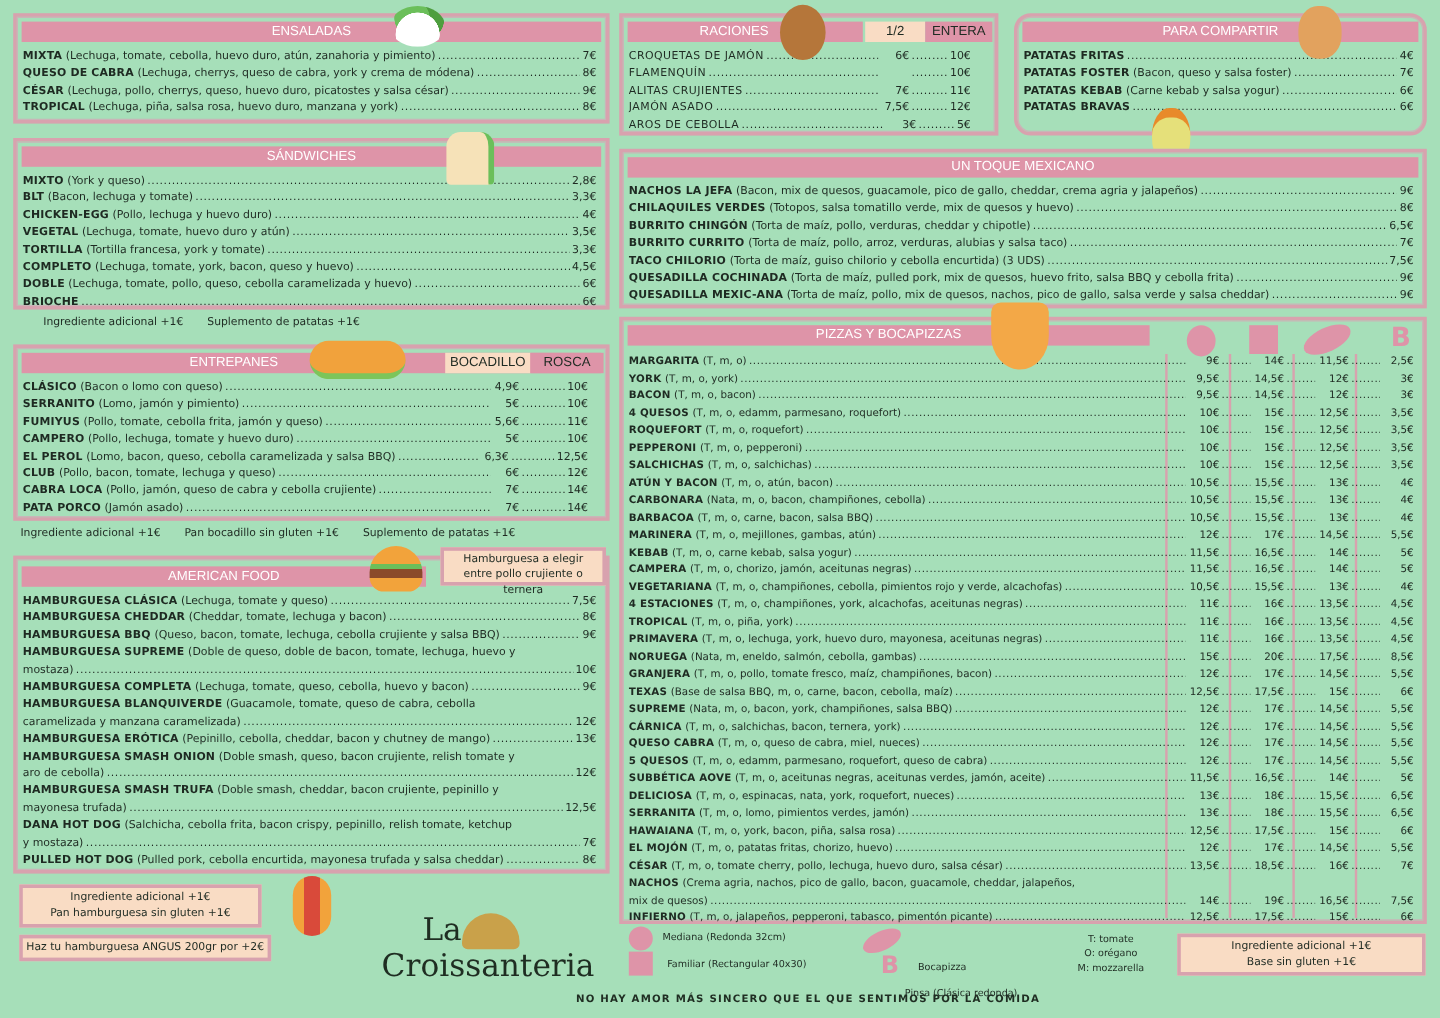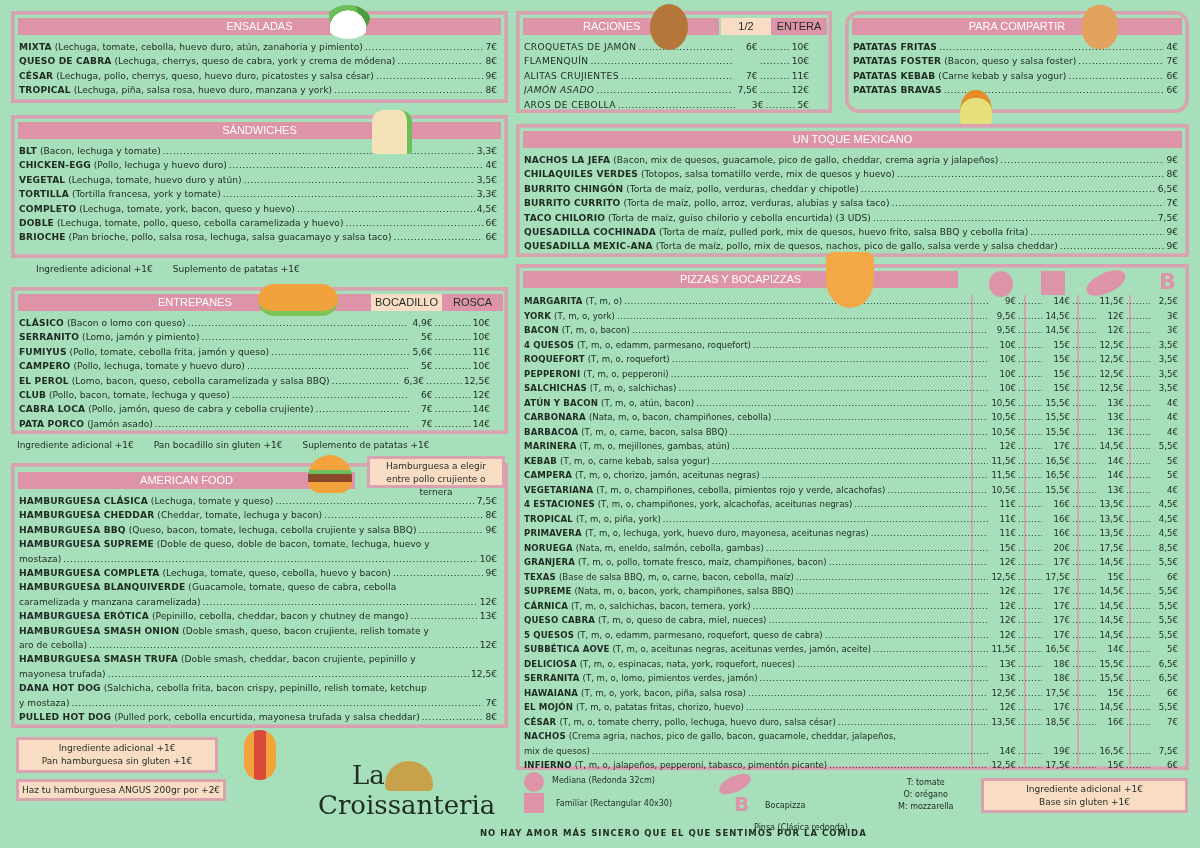"JAMÓN ASADO" span { font-style: italic -> none }
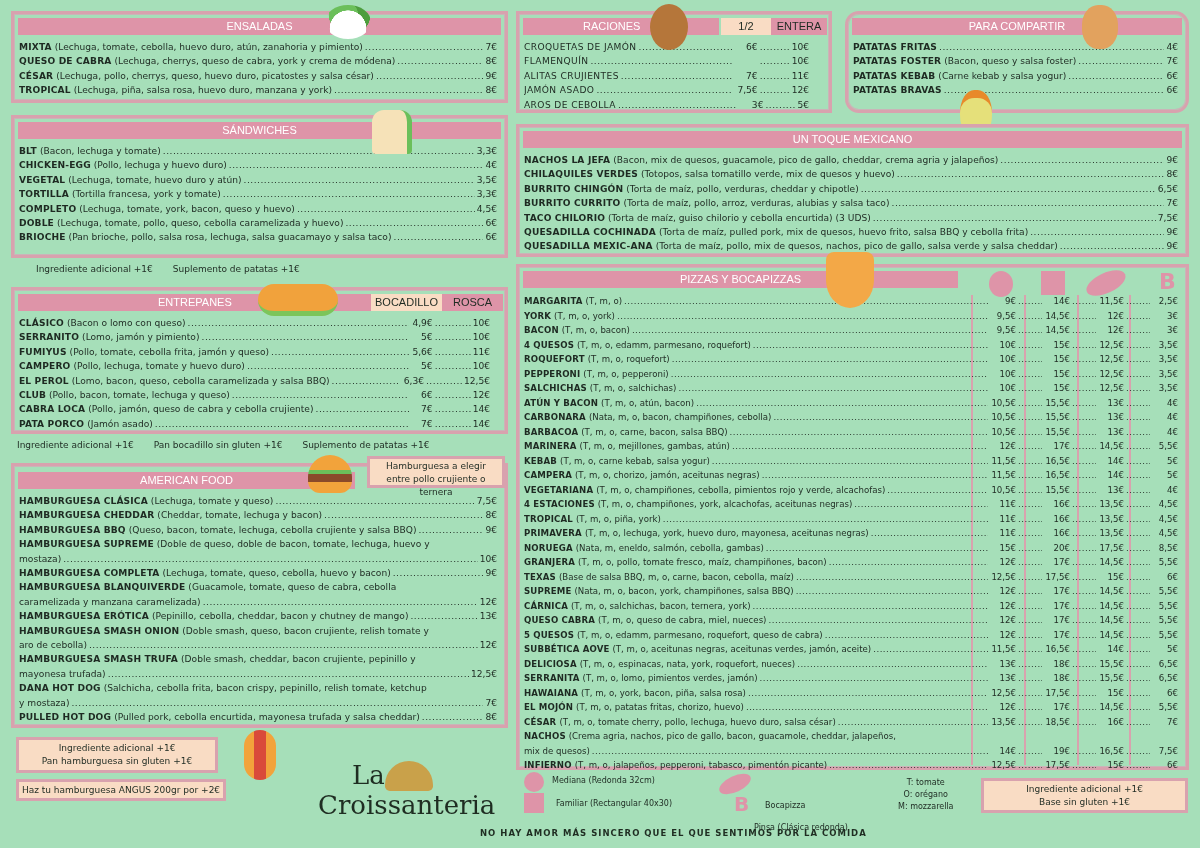"MIXTO" div.row { html: none -> <div> <span>MIXTO</span> <span>(York y queso)</span> <span></span> <span>2,8€</span> </div> }
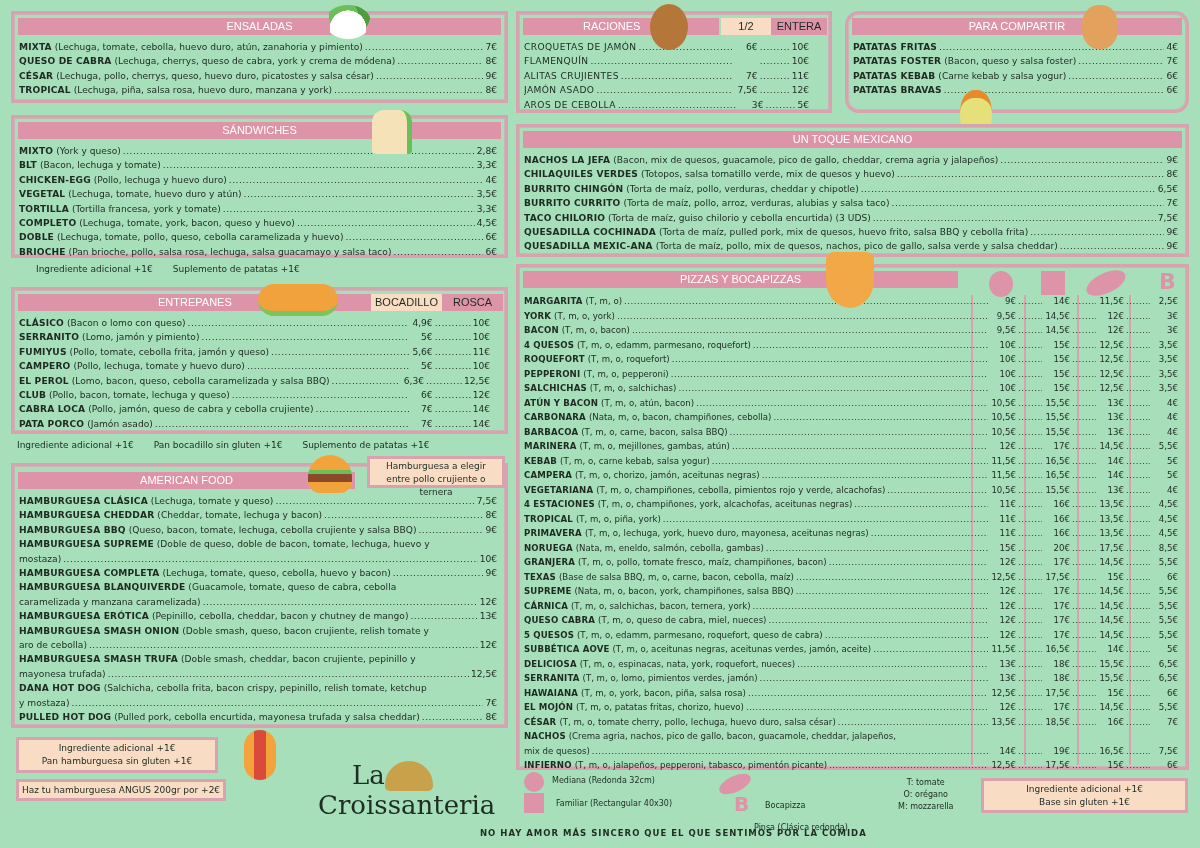"(Pan brioche, pollo, salsa rosa," span.d { html: <span>(Pan brioche, pollo, salsa rosa, lechuga, salsa guacamayo y salsa taco)</span> -> none }
